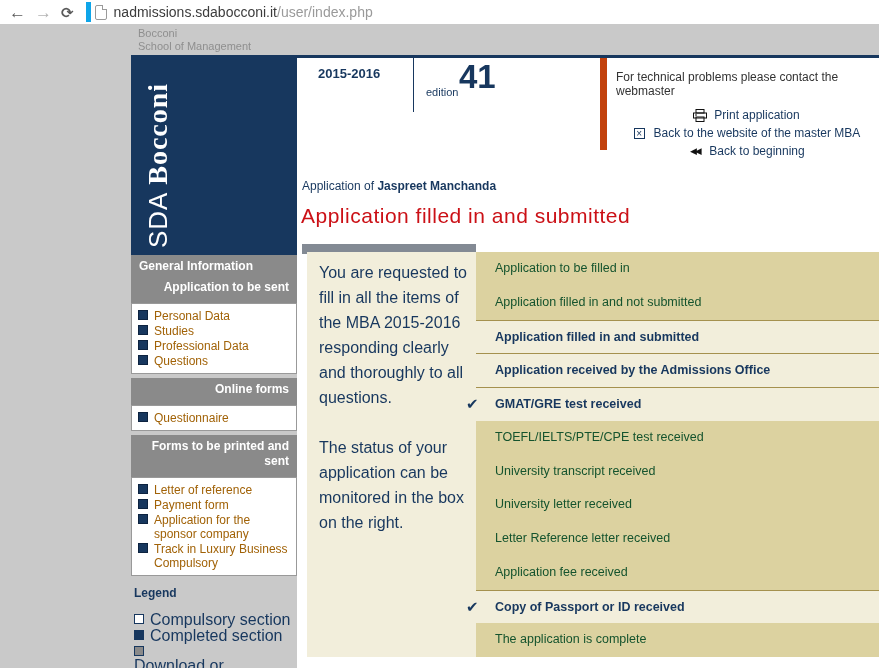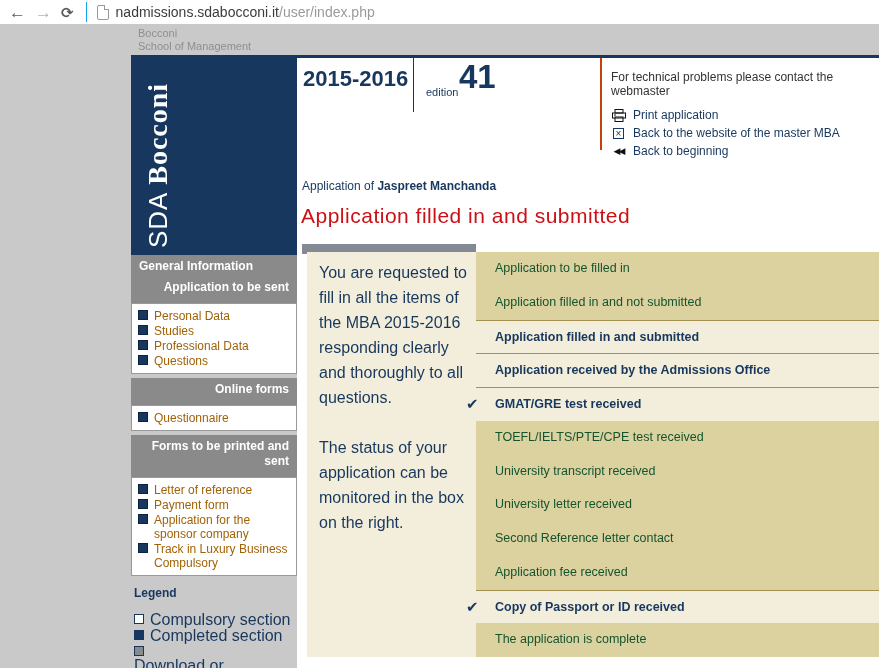"nadmissions.sdabocconi.it/user/index.php" #url-box { border-left: 1px solid #0ea5e9 -> 5px solid #0ea5e9; padding-left: 10px -> 4px }
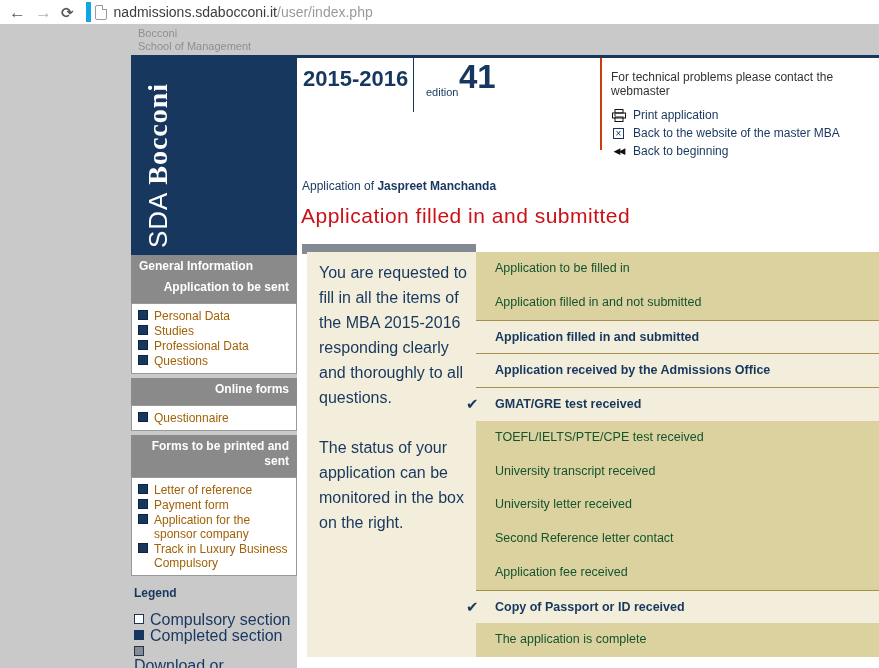"2015-2016" #years { font-size: 22px -> 13px; left: 6px -> 21px }
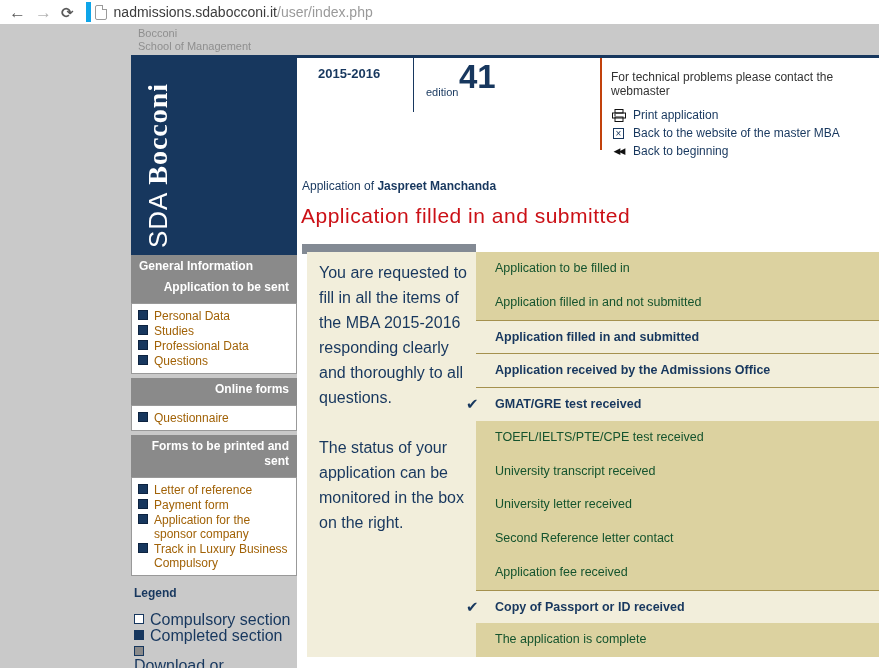"For technical problems please contact" #header-right { border-left: 2px solid #c2410c -> 7px solid #c2410c }
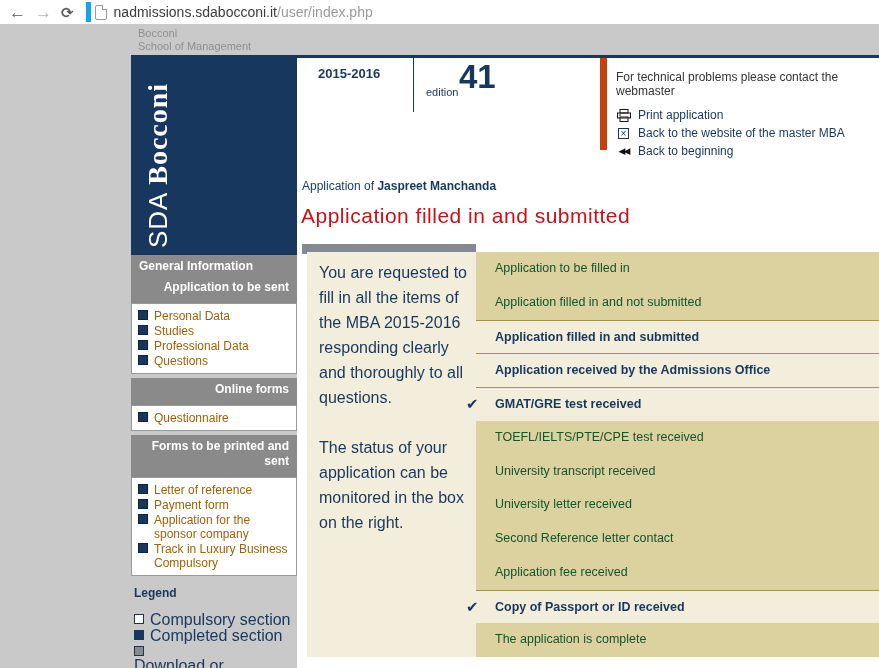"Print application" .hlink { justify-content: none -> center }
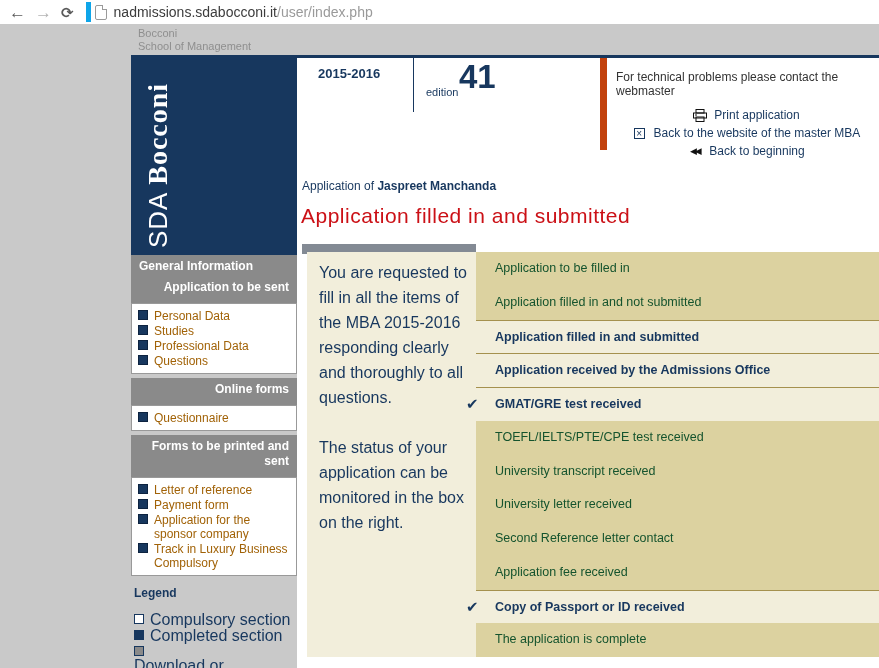"Second Reference letter contact" span { text: Second Reference letter contact -> Letter Reference letter received }
